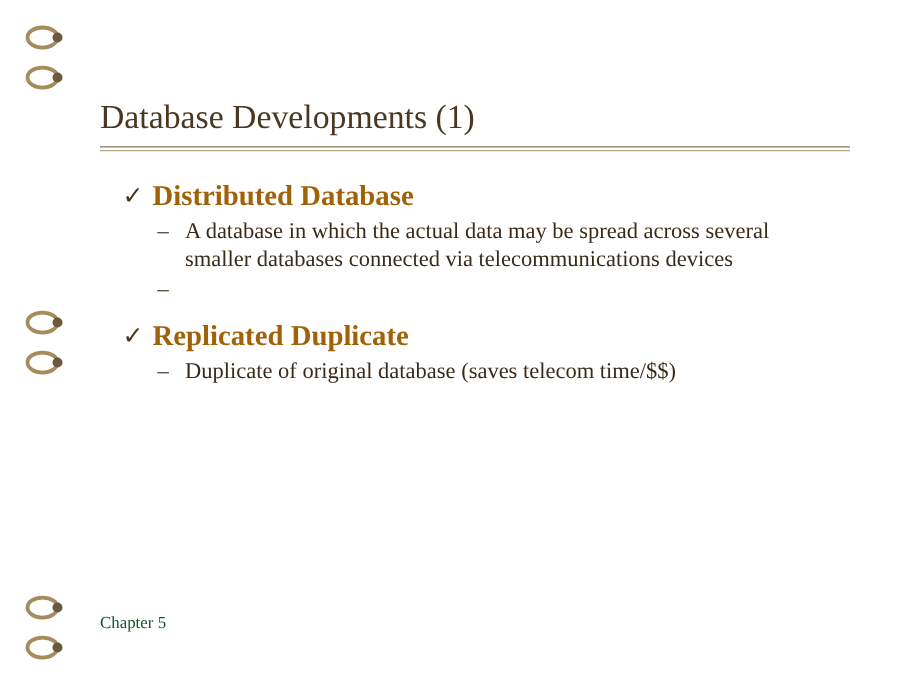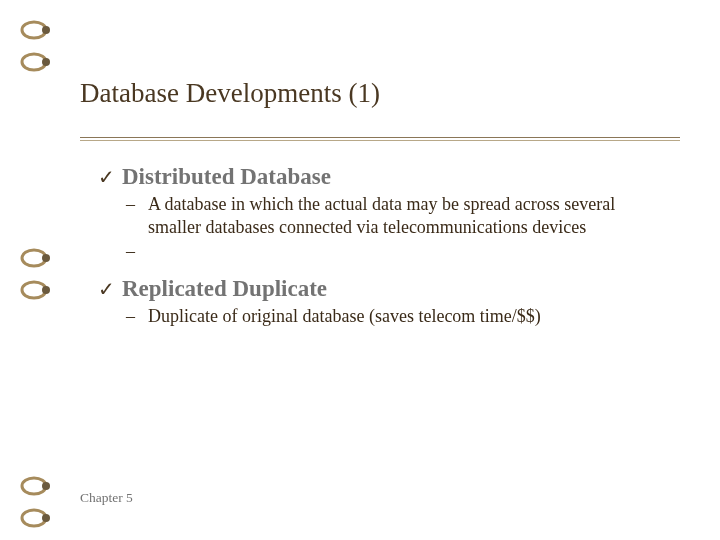"Database Developments (1)" .title { margin-bottom: 28px -> 8px }
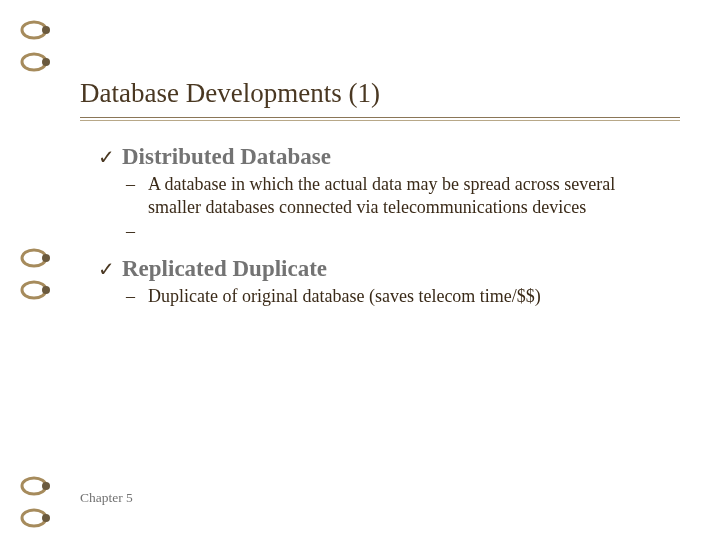"Distributed Database" .topic .topic-text { color: #737373 -> #a16207 }
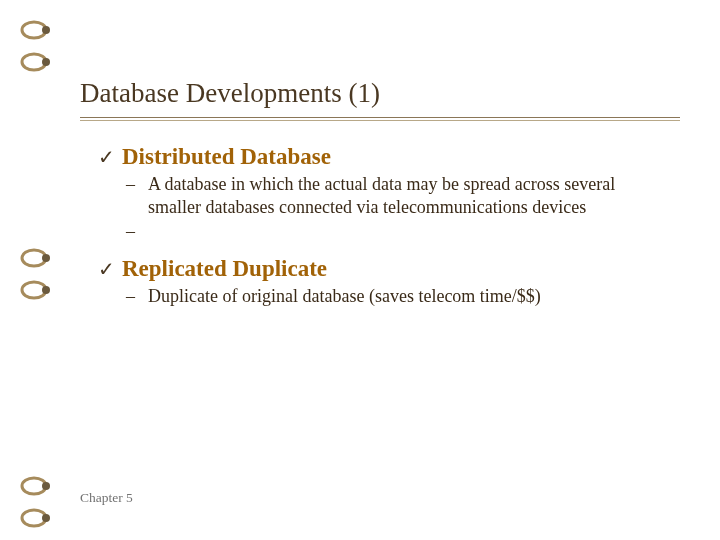"Chapter 5" .footer { color: #737373 -> #14532d }
